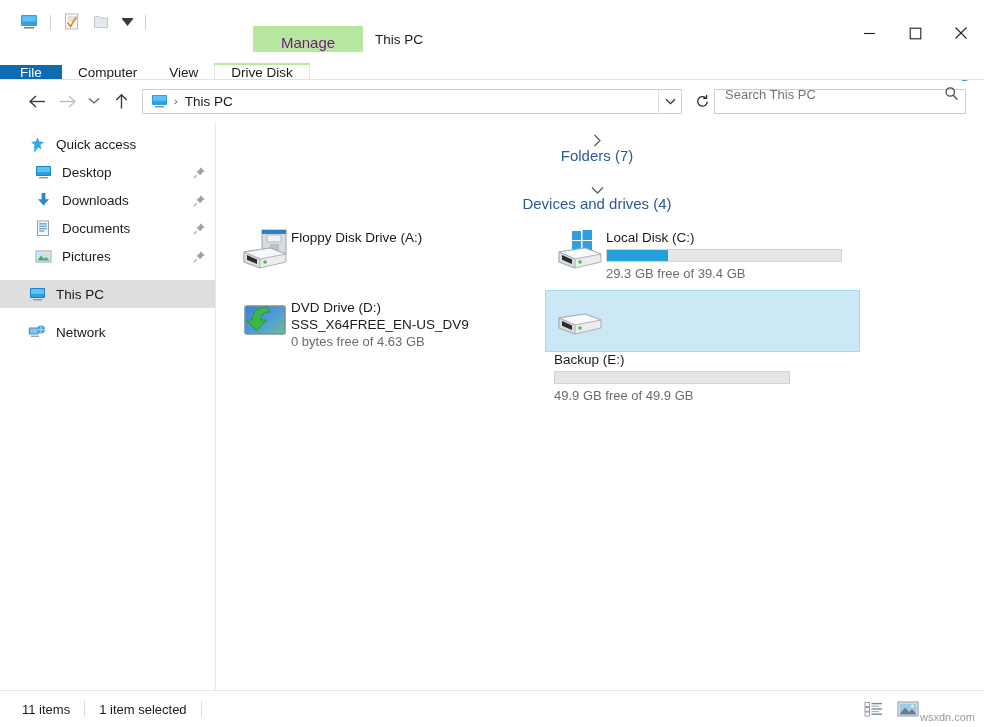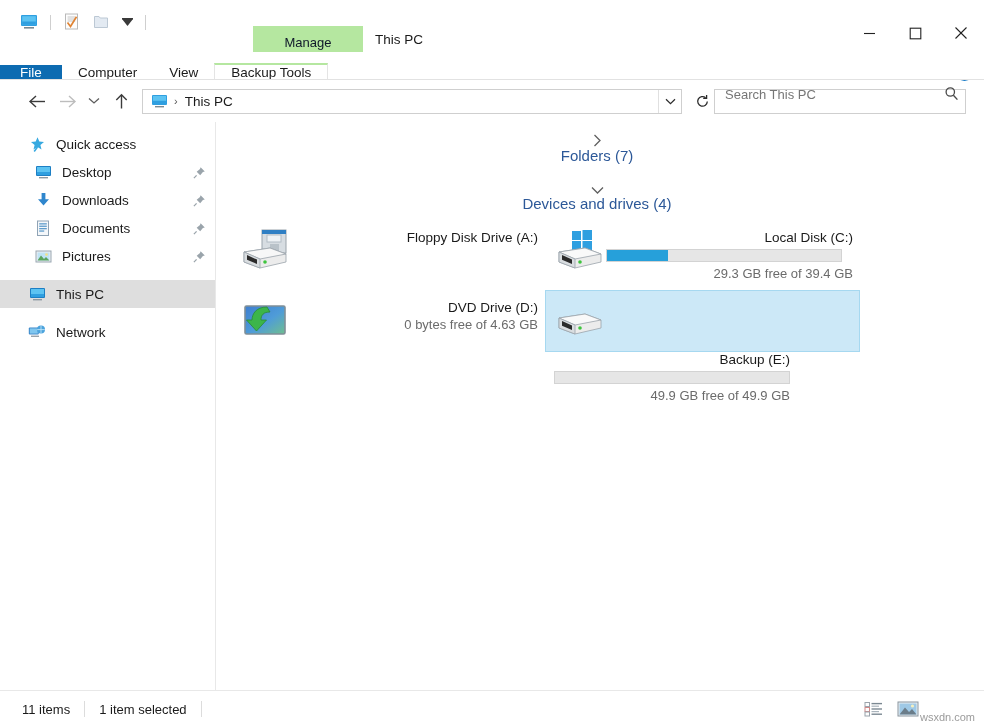"Manage" .ctx-tab-header { color: #0f172a -> #701a75; font-size: 13px -> 15px }
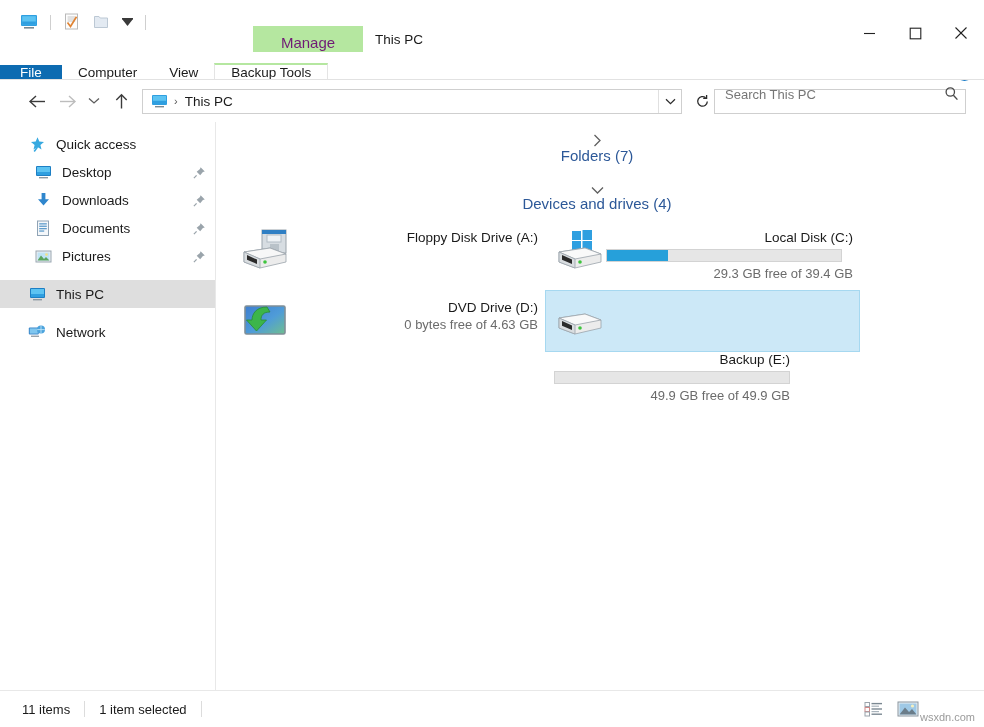"Backup Tools" div.tab { text: Backup Tools -> Drive Disk }
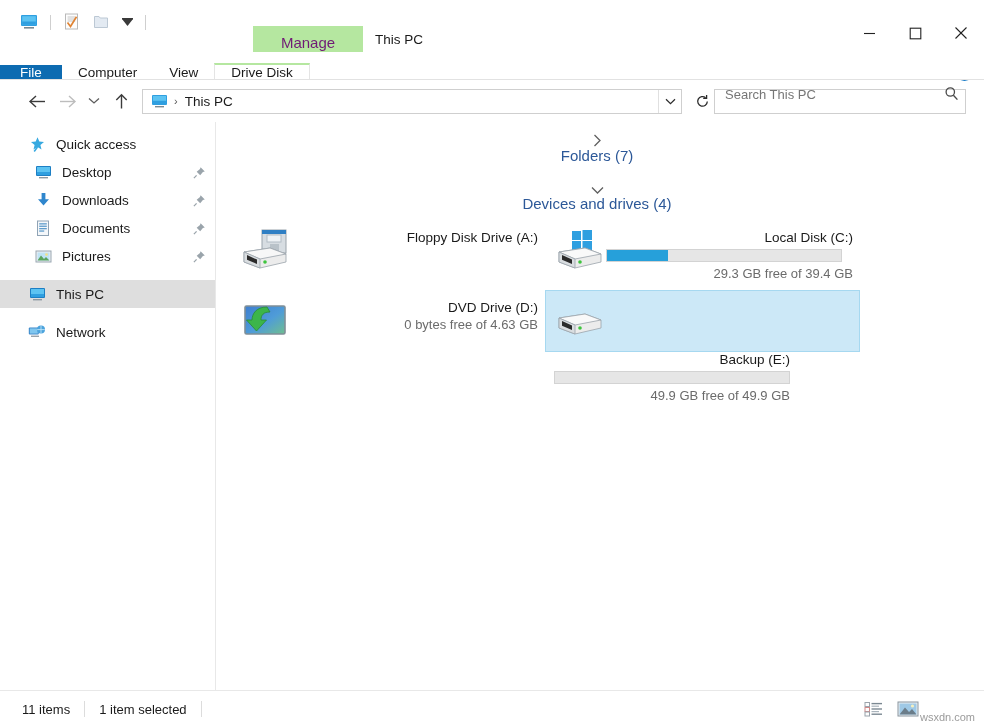"Floppy Disk Drive (A:)" .group-body { text-align: right -> none }
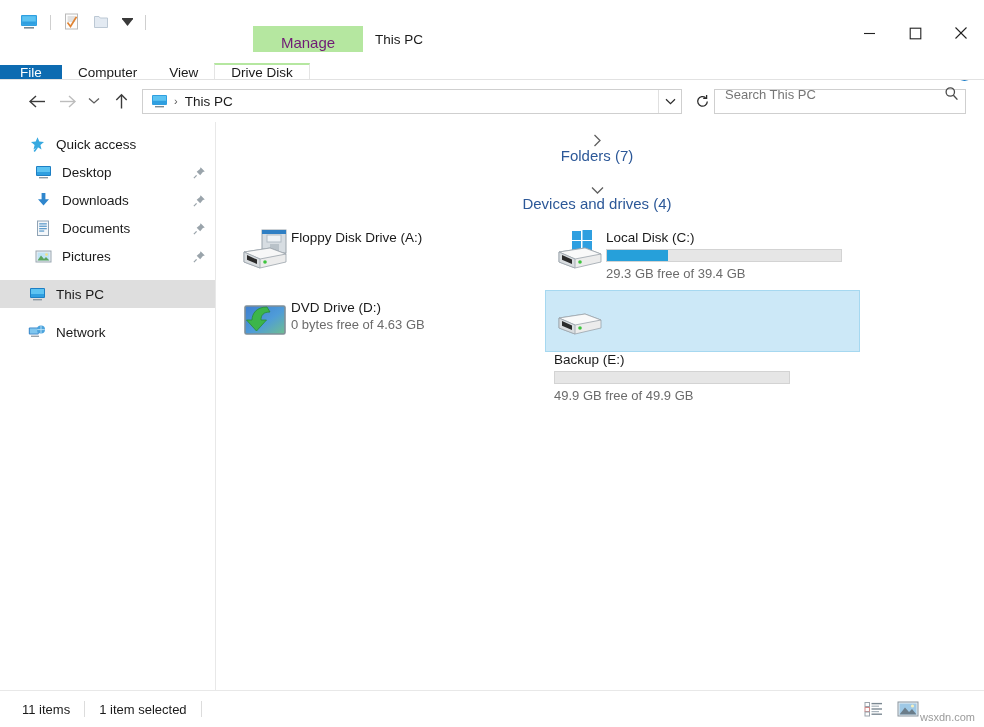"SSS_X64FREE_EN-US_DV9" div.drive-sub { html: none -> <div>SSS_X64FREE_EN-US_DV9</div> }
